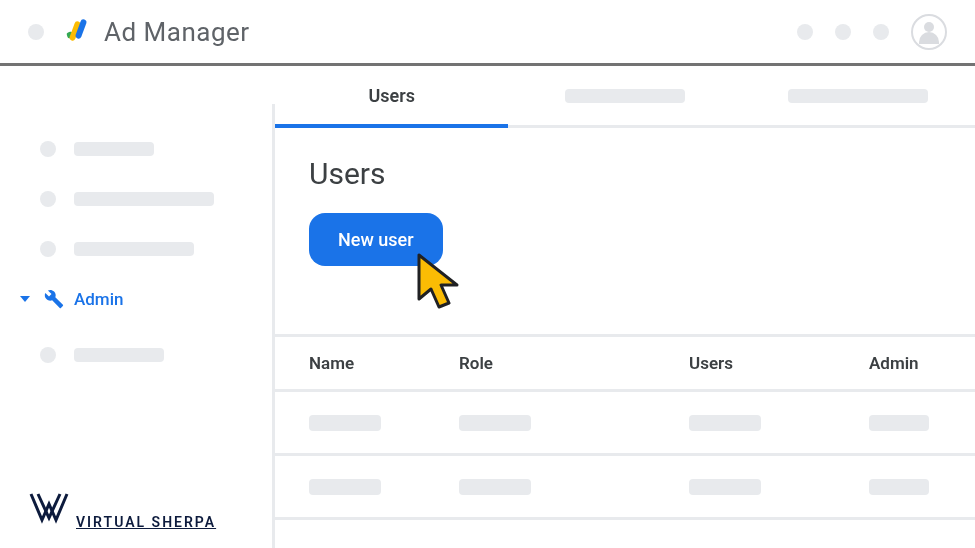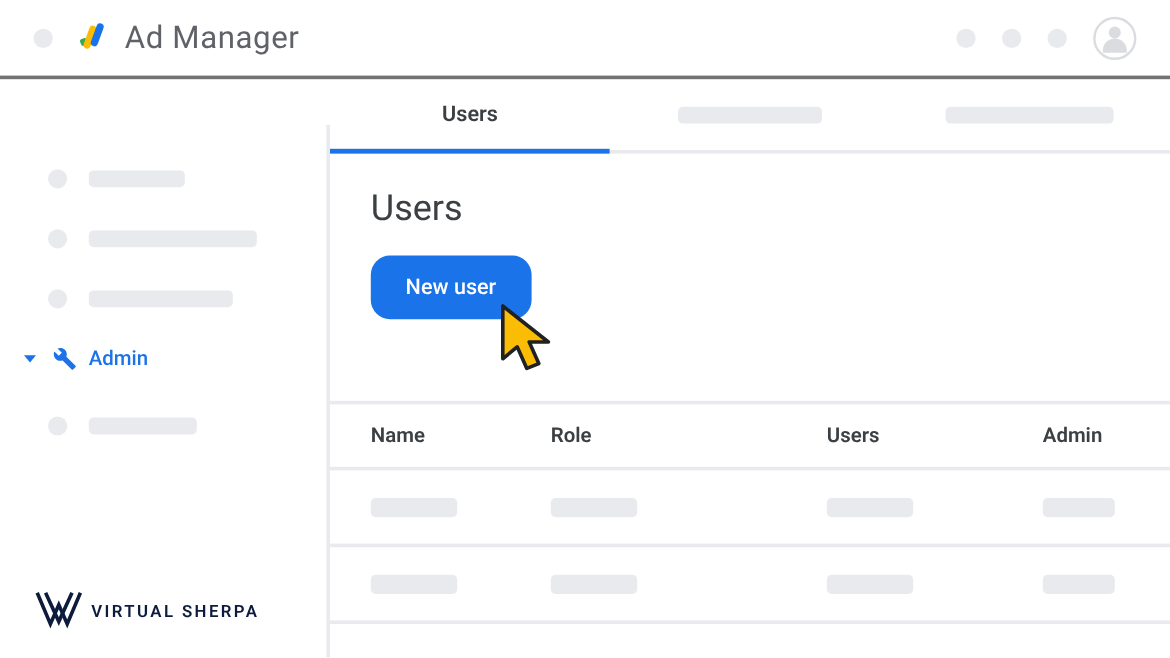"VIRTUAL SHERPA" .watermark { align-items: center -> flex-end; text-decoration: none -> underline }
